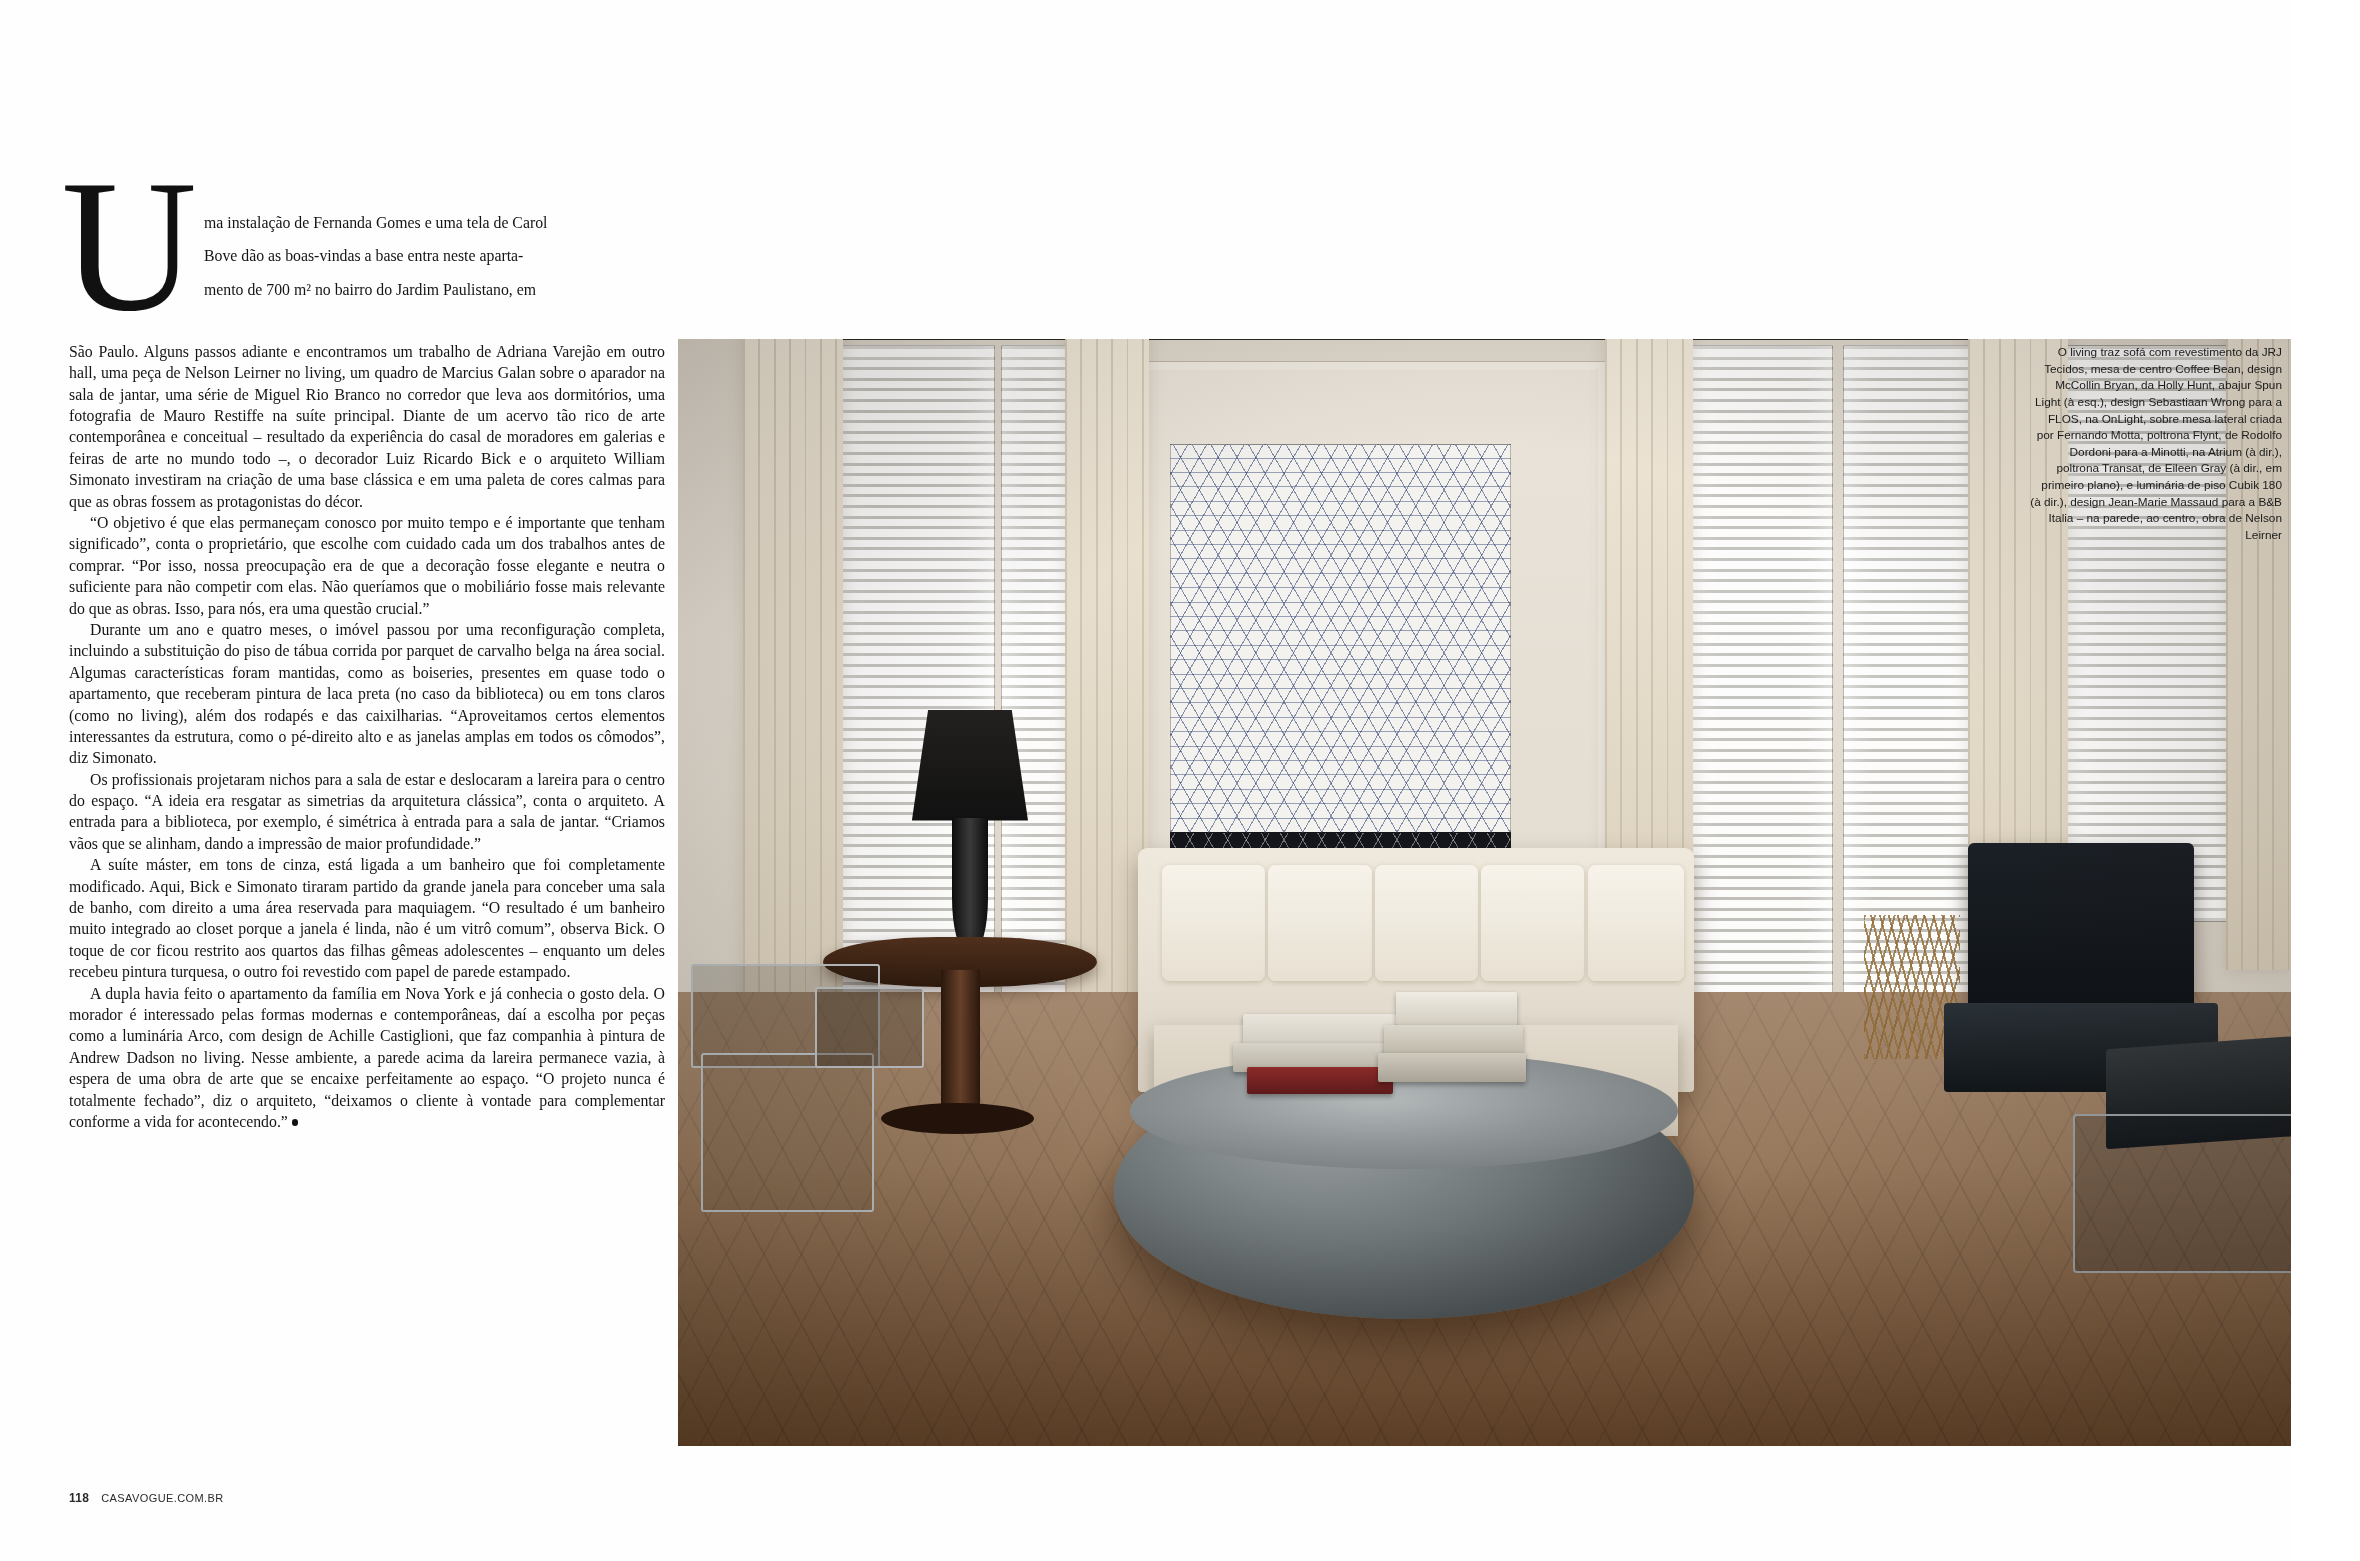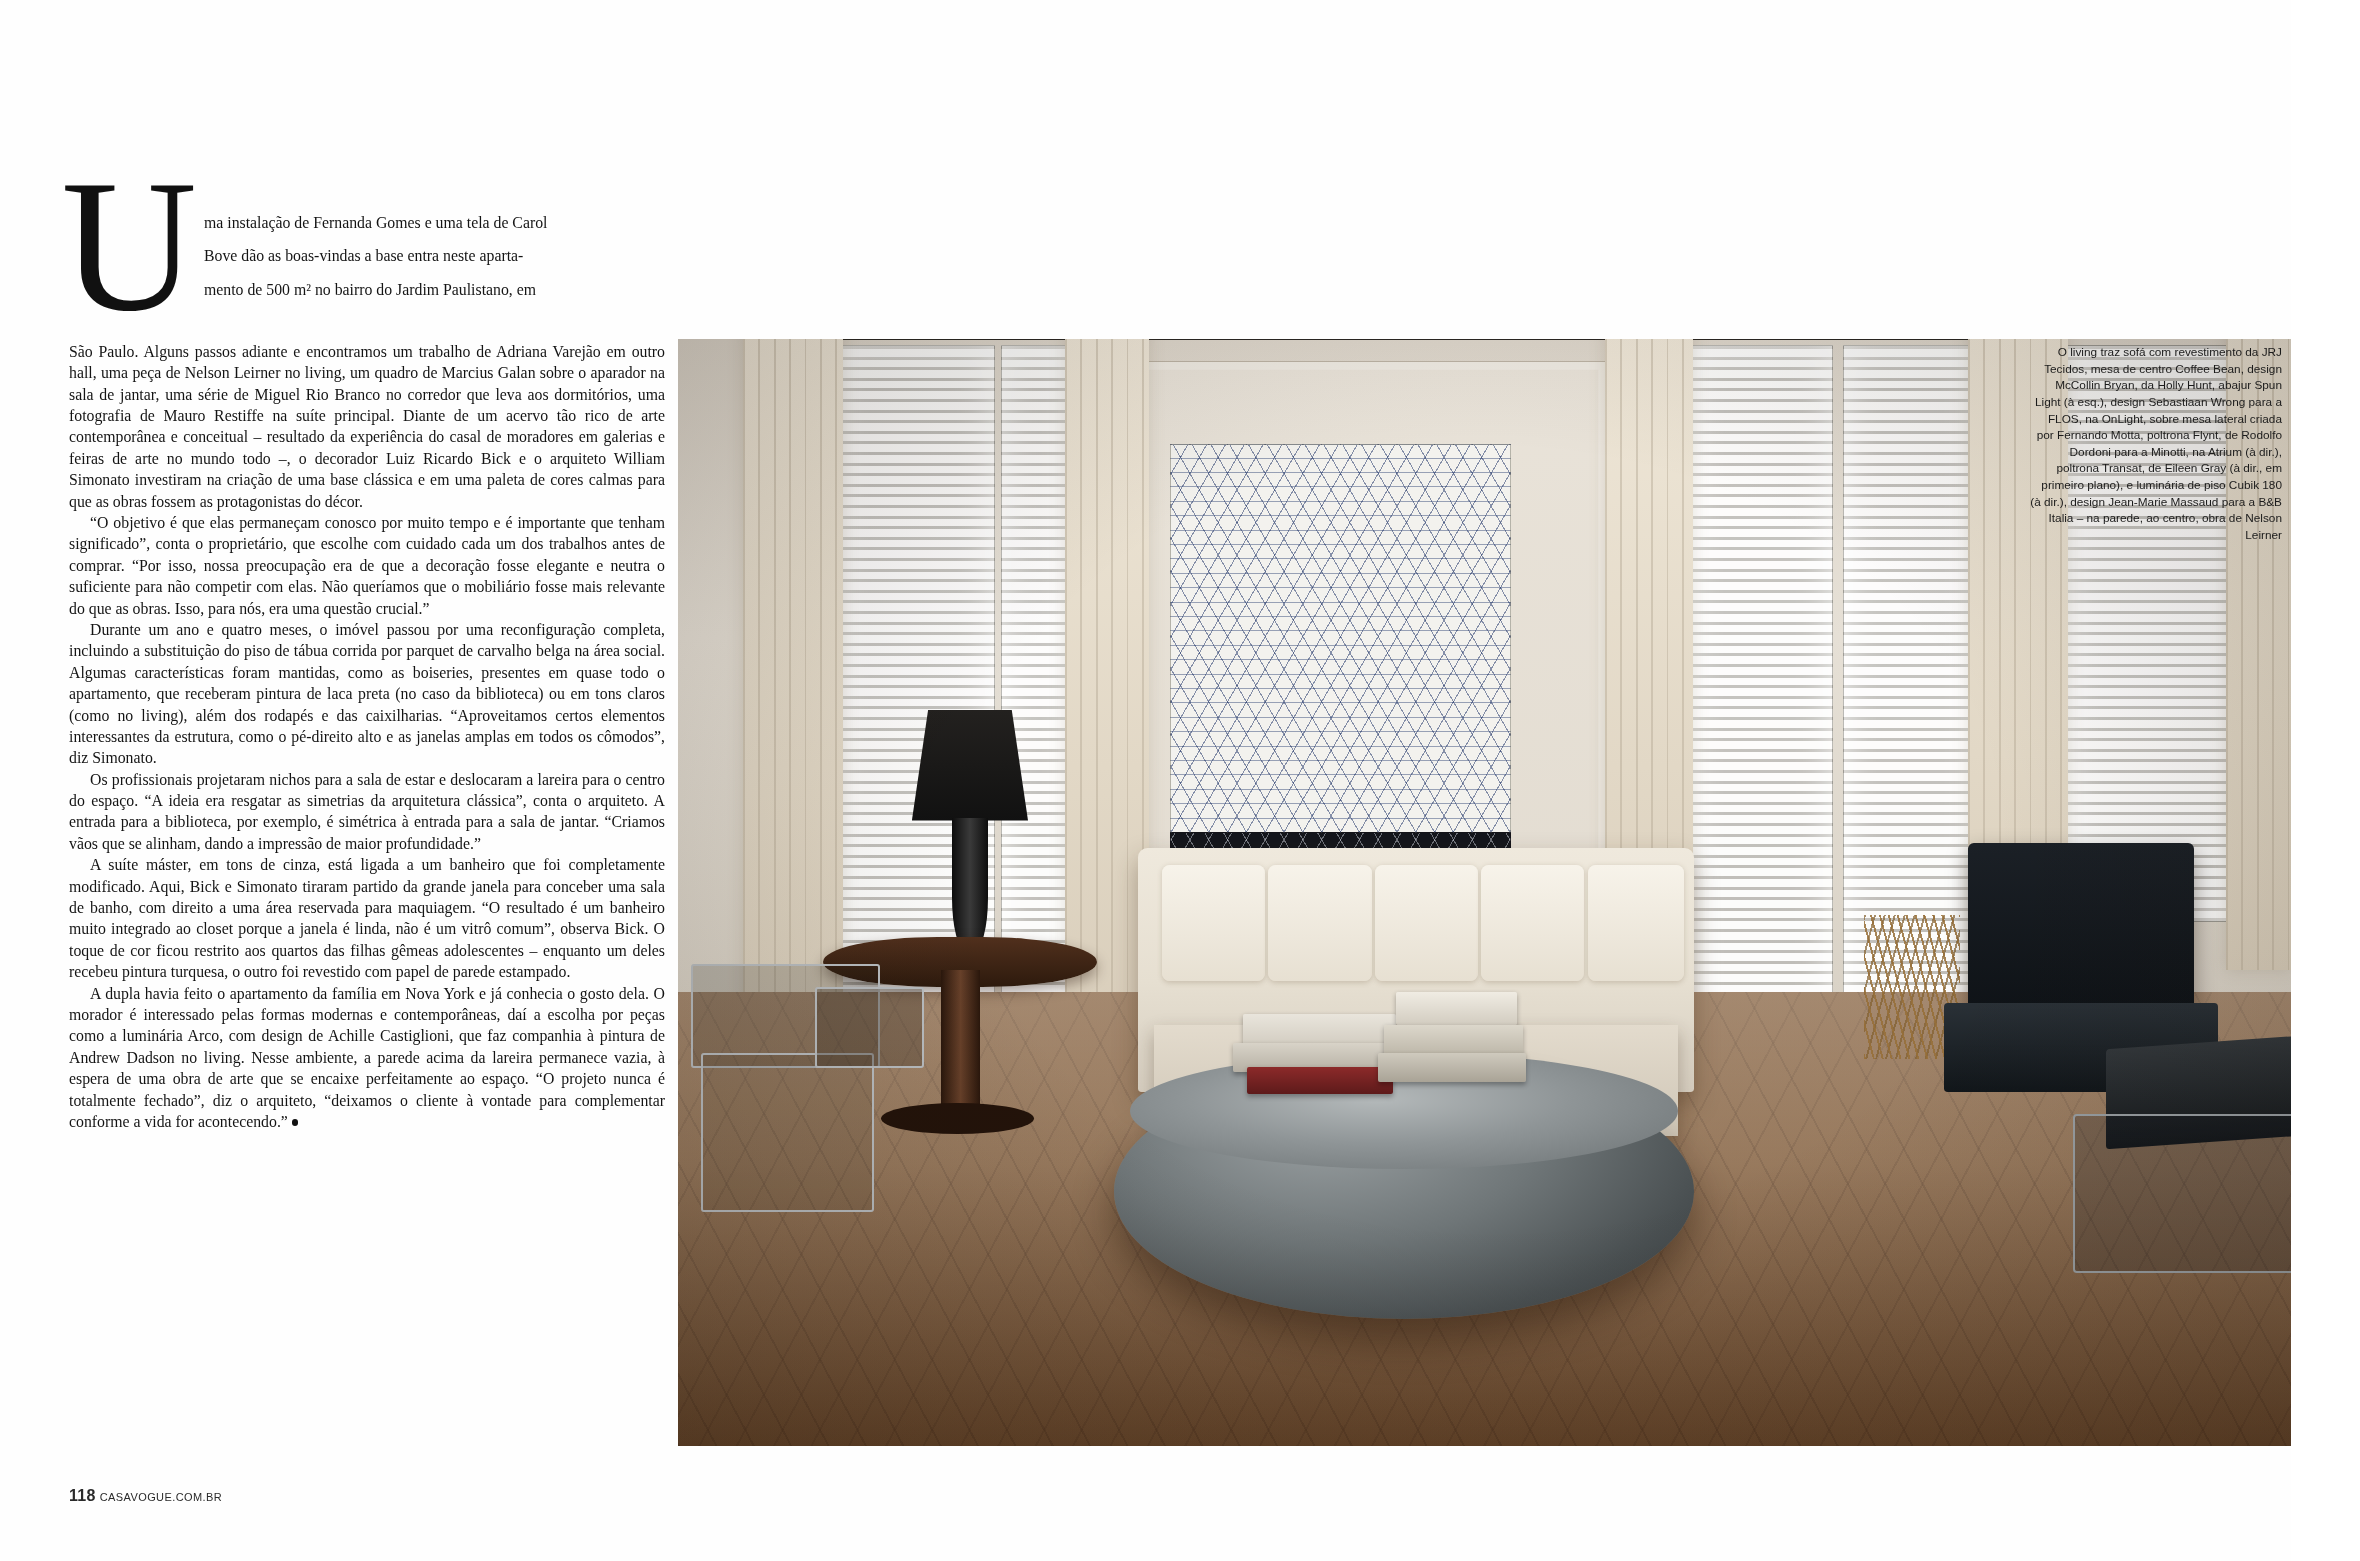"mento de 500 m² no" p { text: 500 -> 700 }
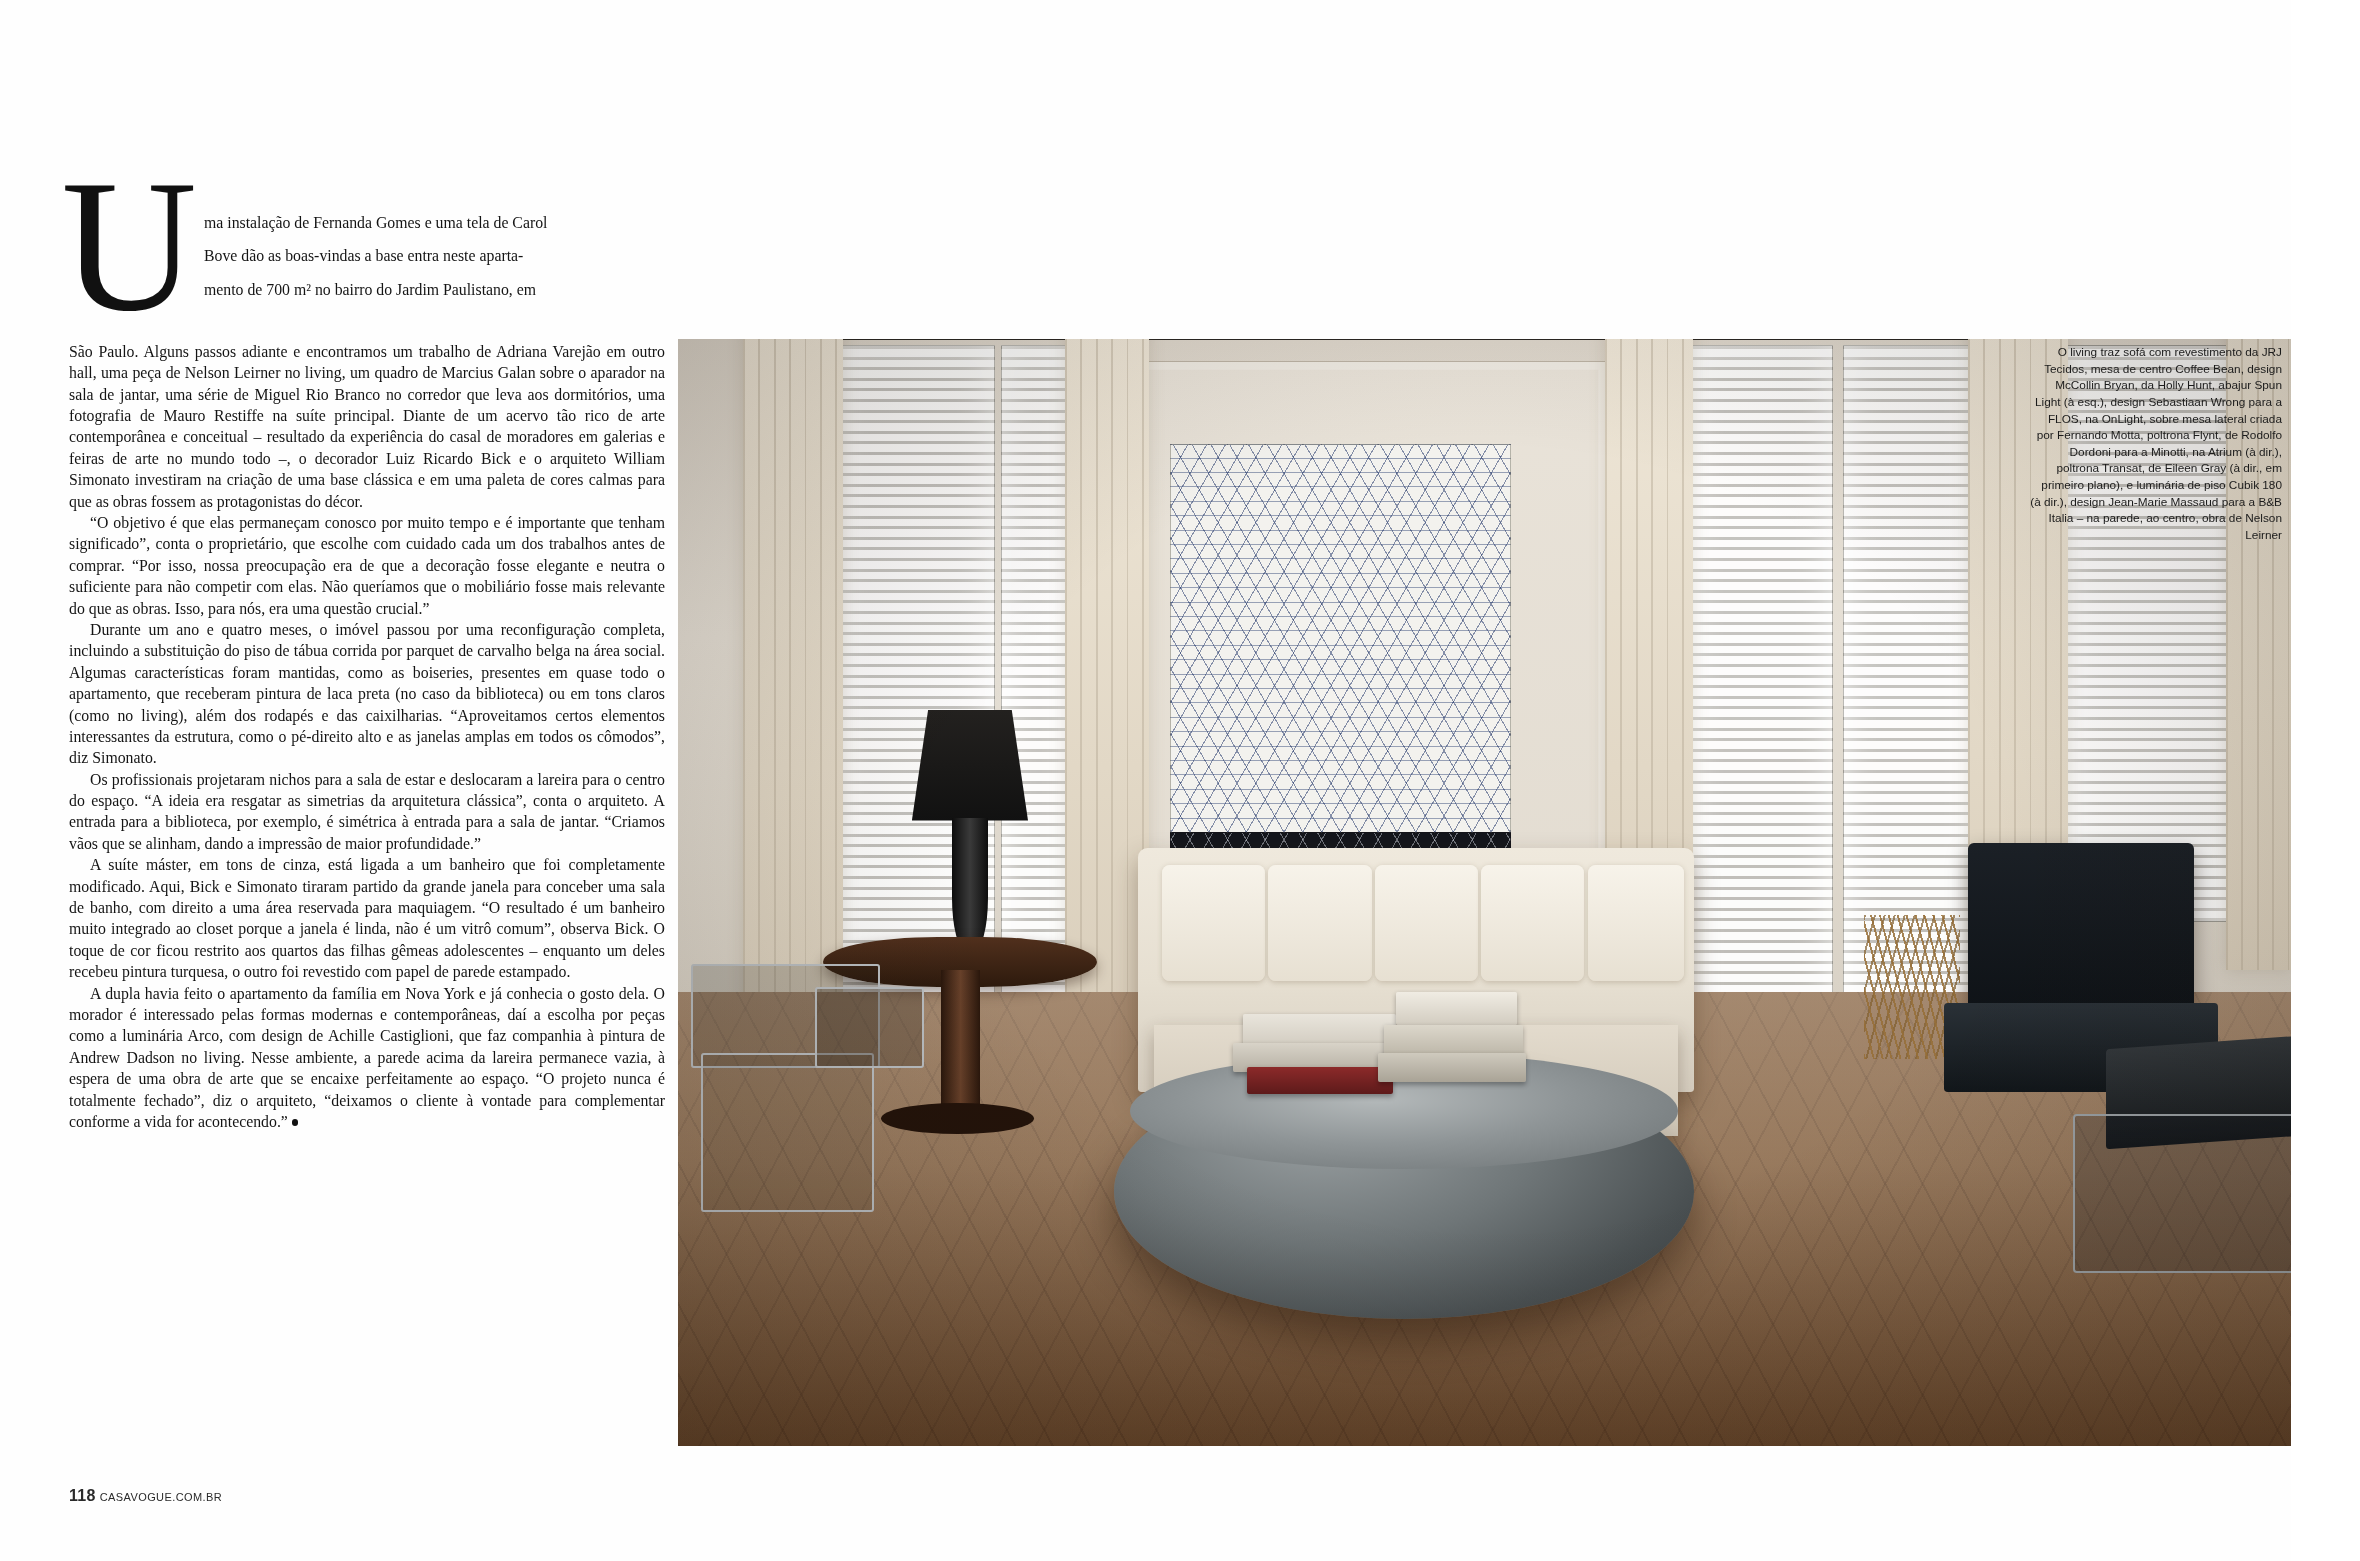"118" .folio .pagenum { font-size: 16px -> 12px; margin-right: 4px -> 12px }
